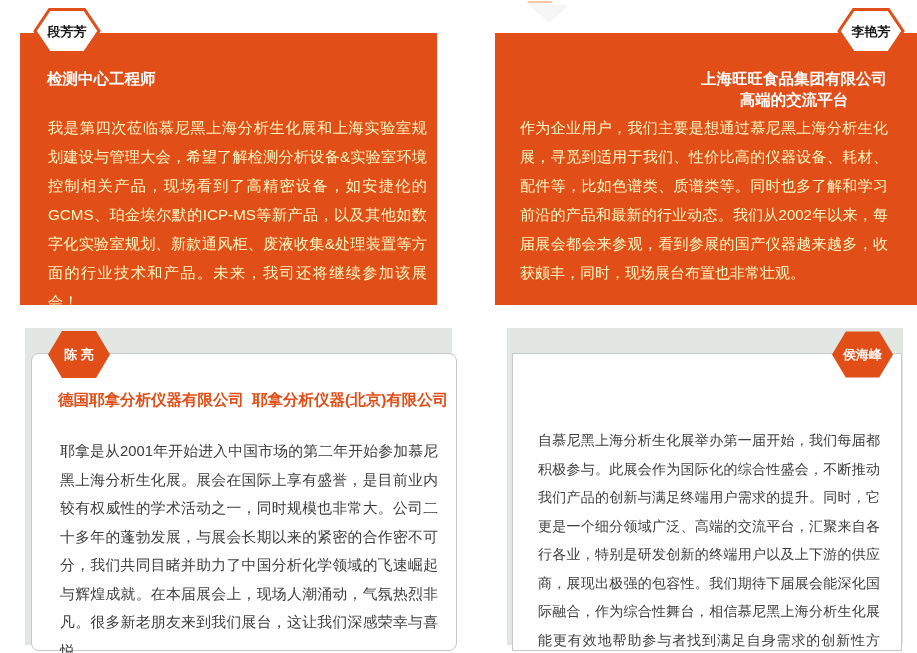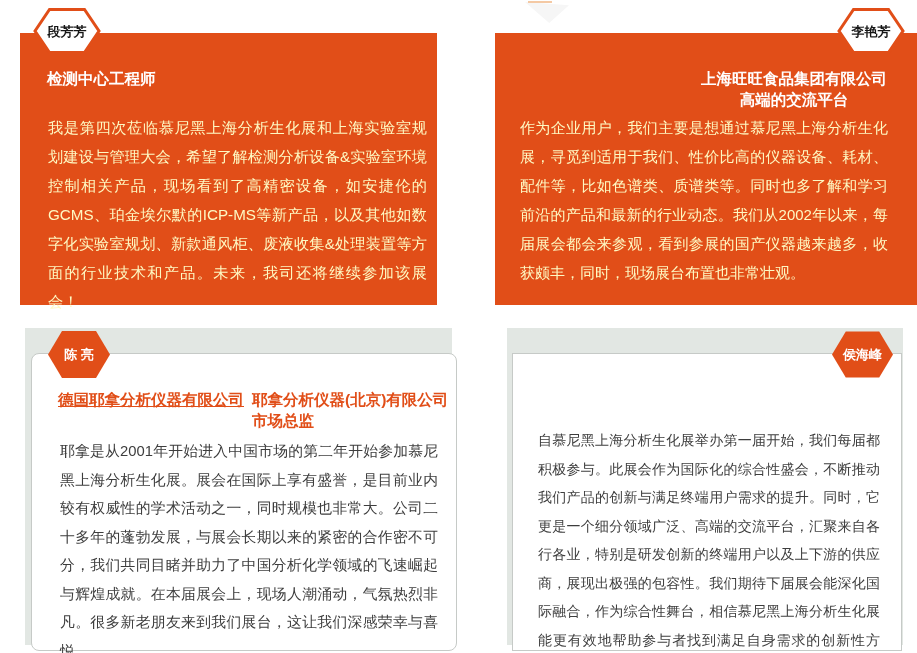"德国耶拿分析仪器有限公司" .c3 .card-head.col1 { text-decoration: underline -> none }
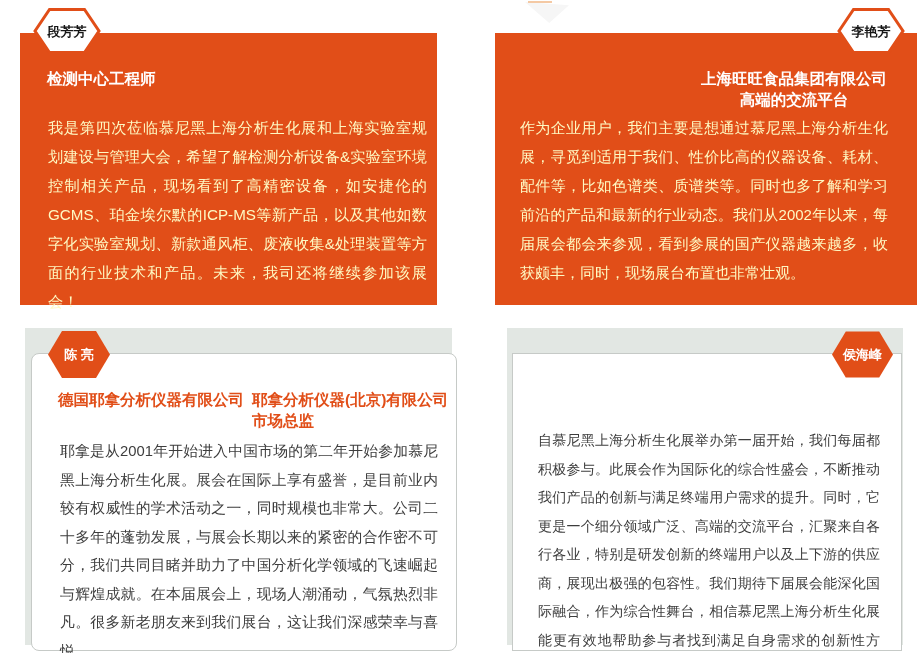"市场总监" div { html: <div>市场总监</div> -> none }
